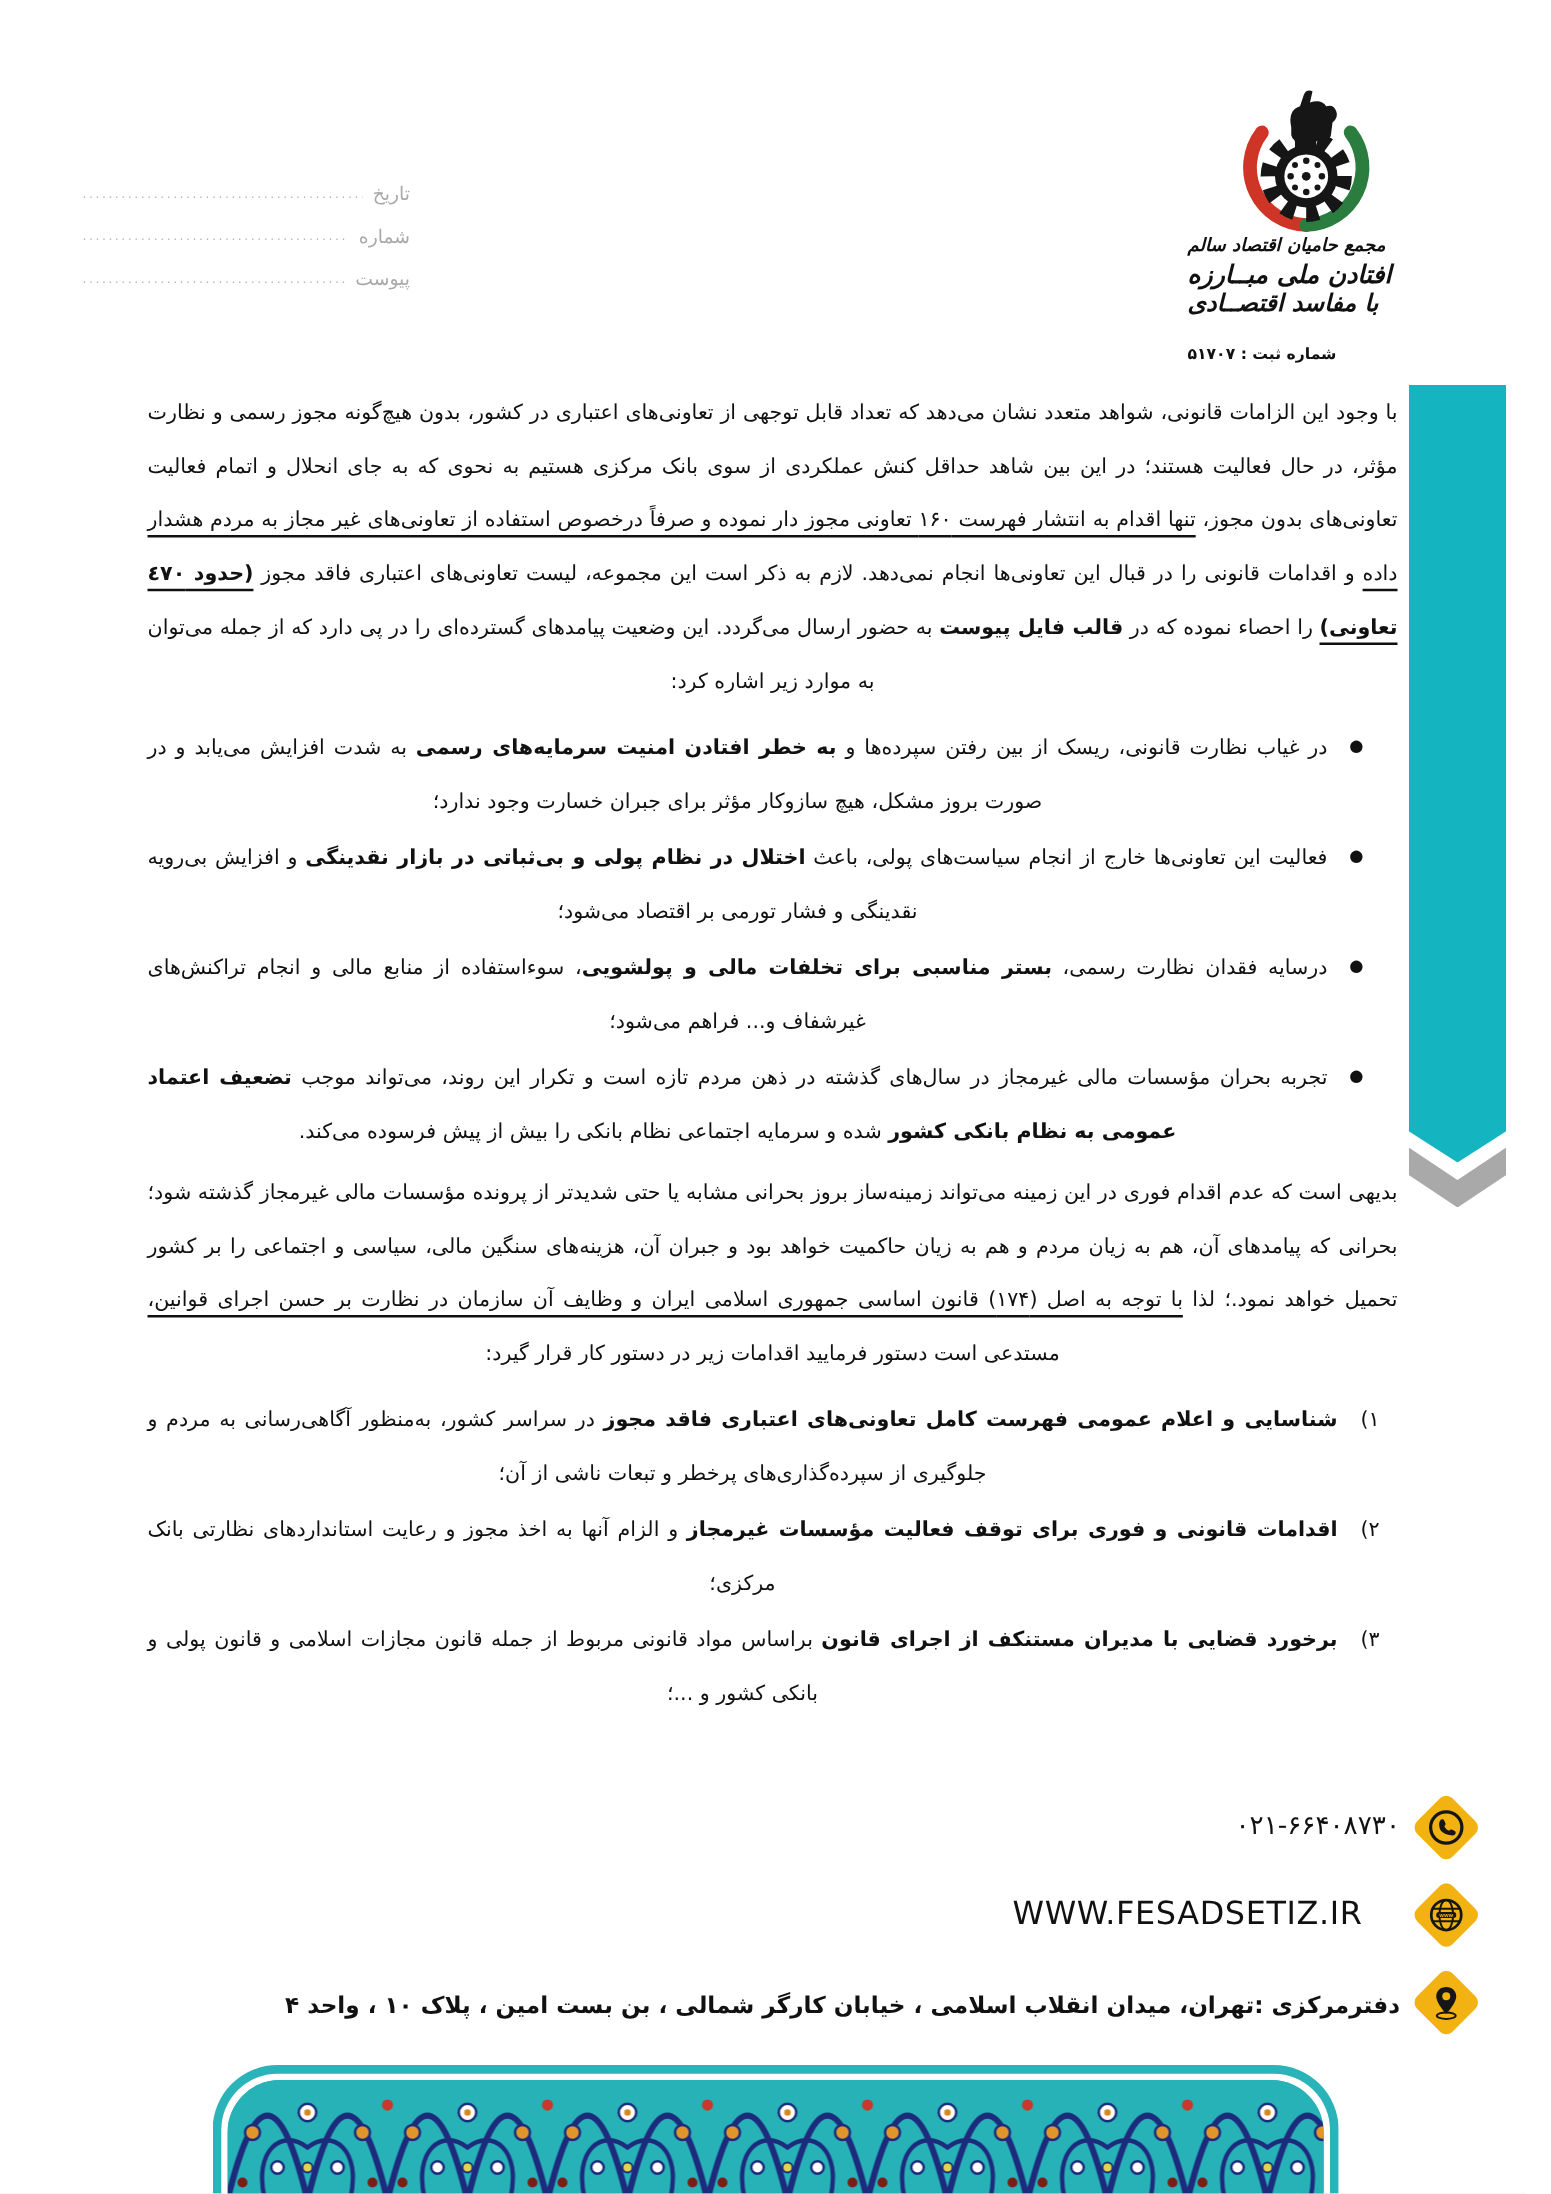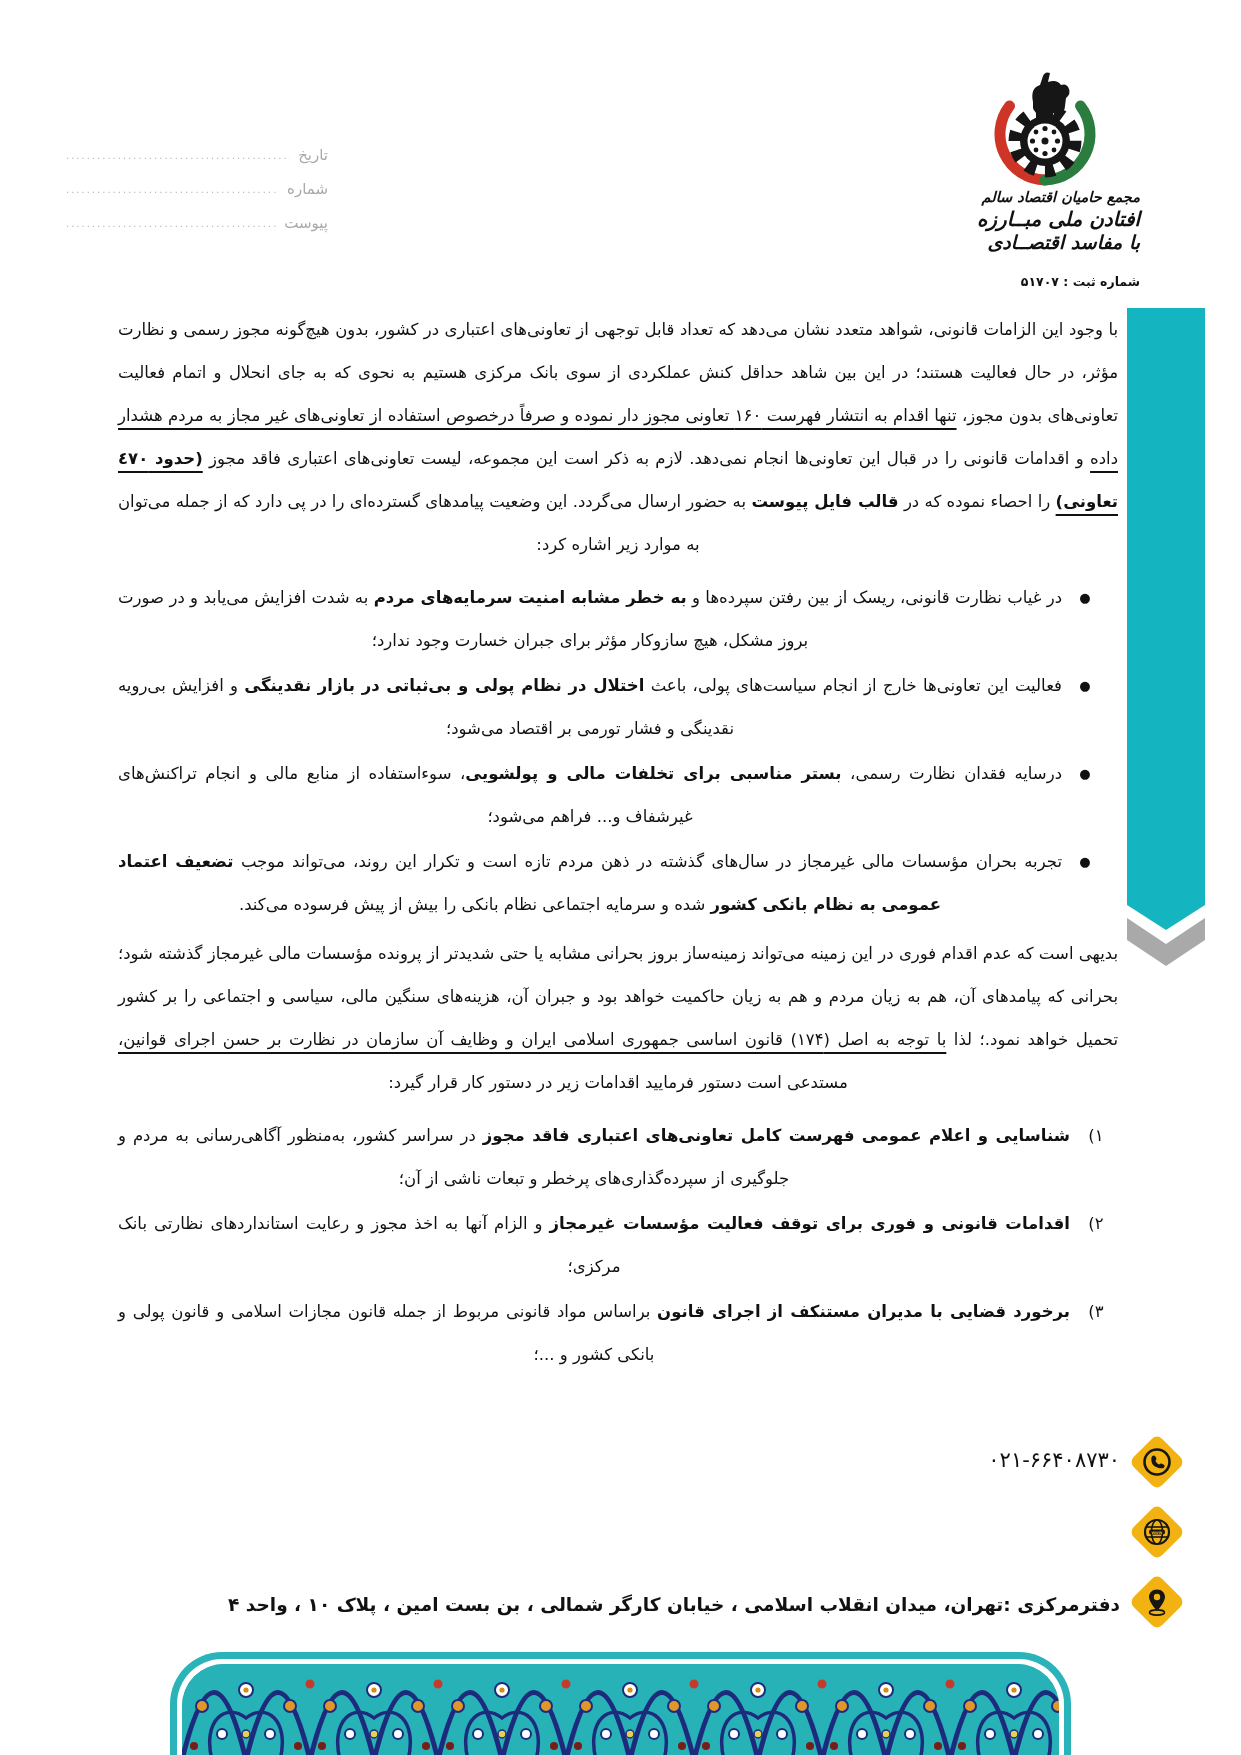"مجمع حامیان اقتصاد سالم" .logo { text-align: right -> left }
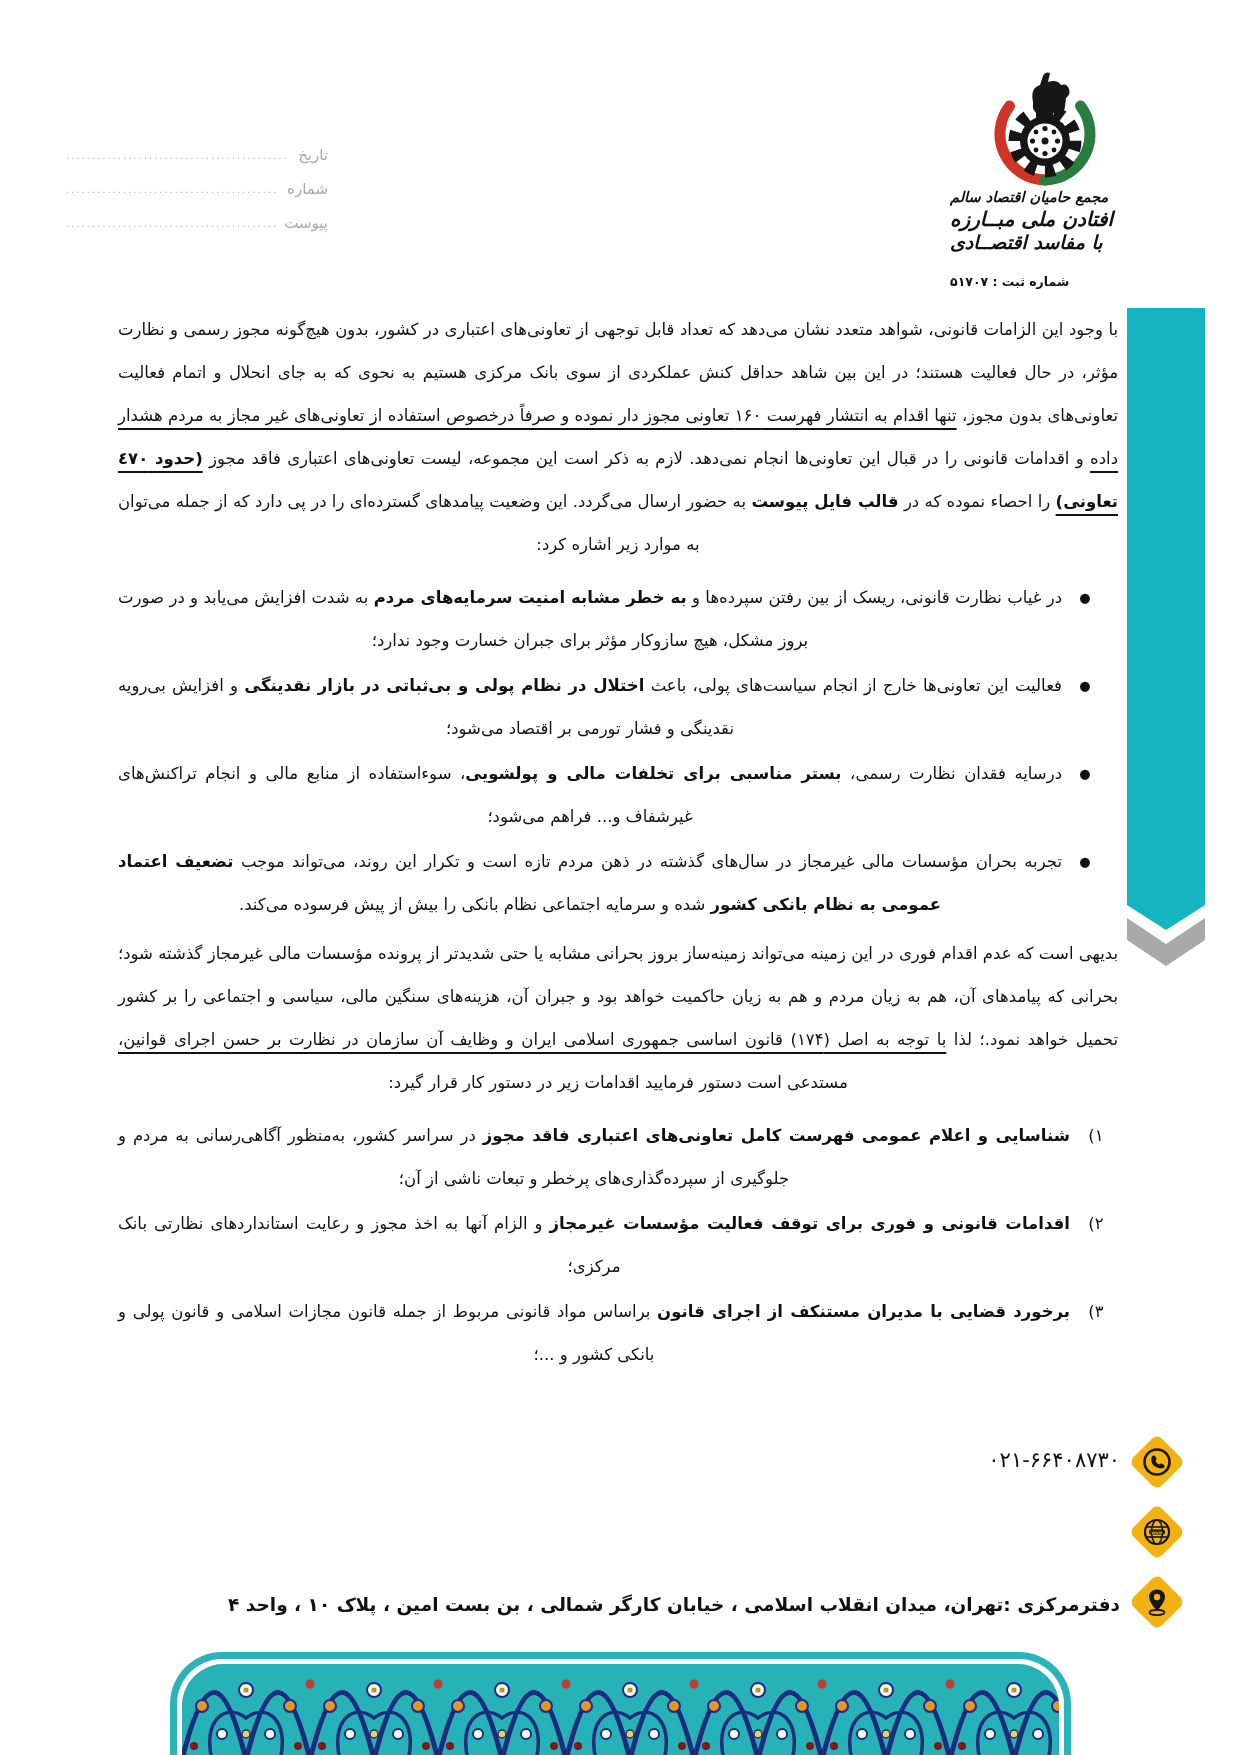"به خطر مشابه امنیت سرمایه‌های" span.b { text: مشابه امنیت سرمایه‌های مردم -> افتادن امنیت سرمایه‌های رسمی }
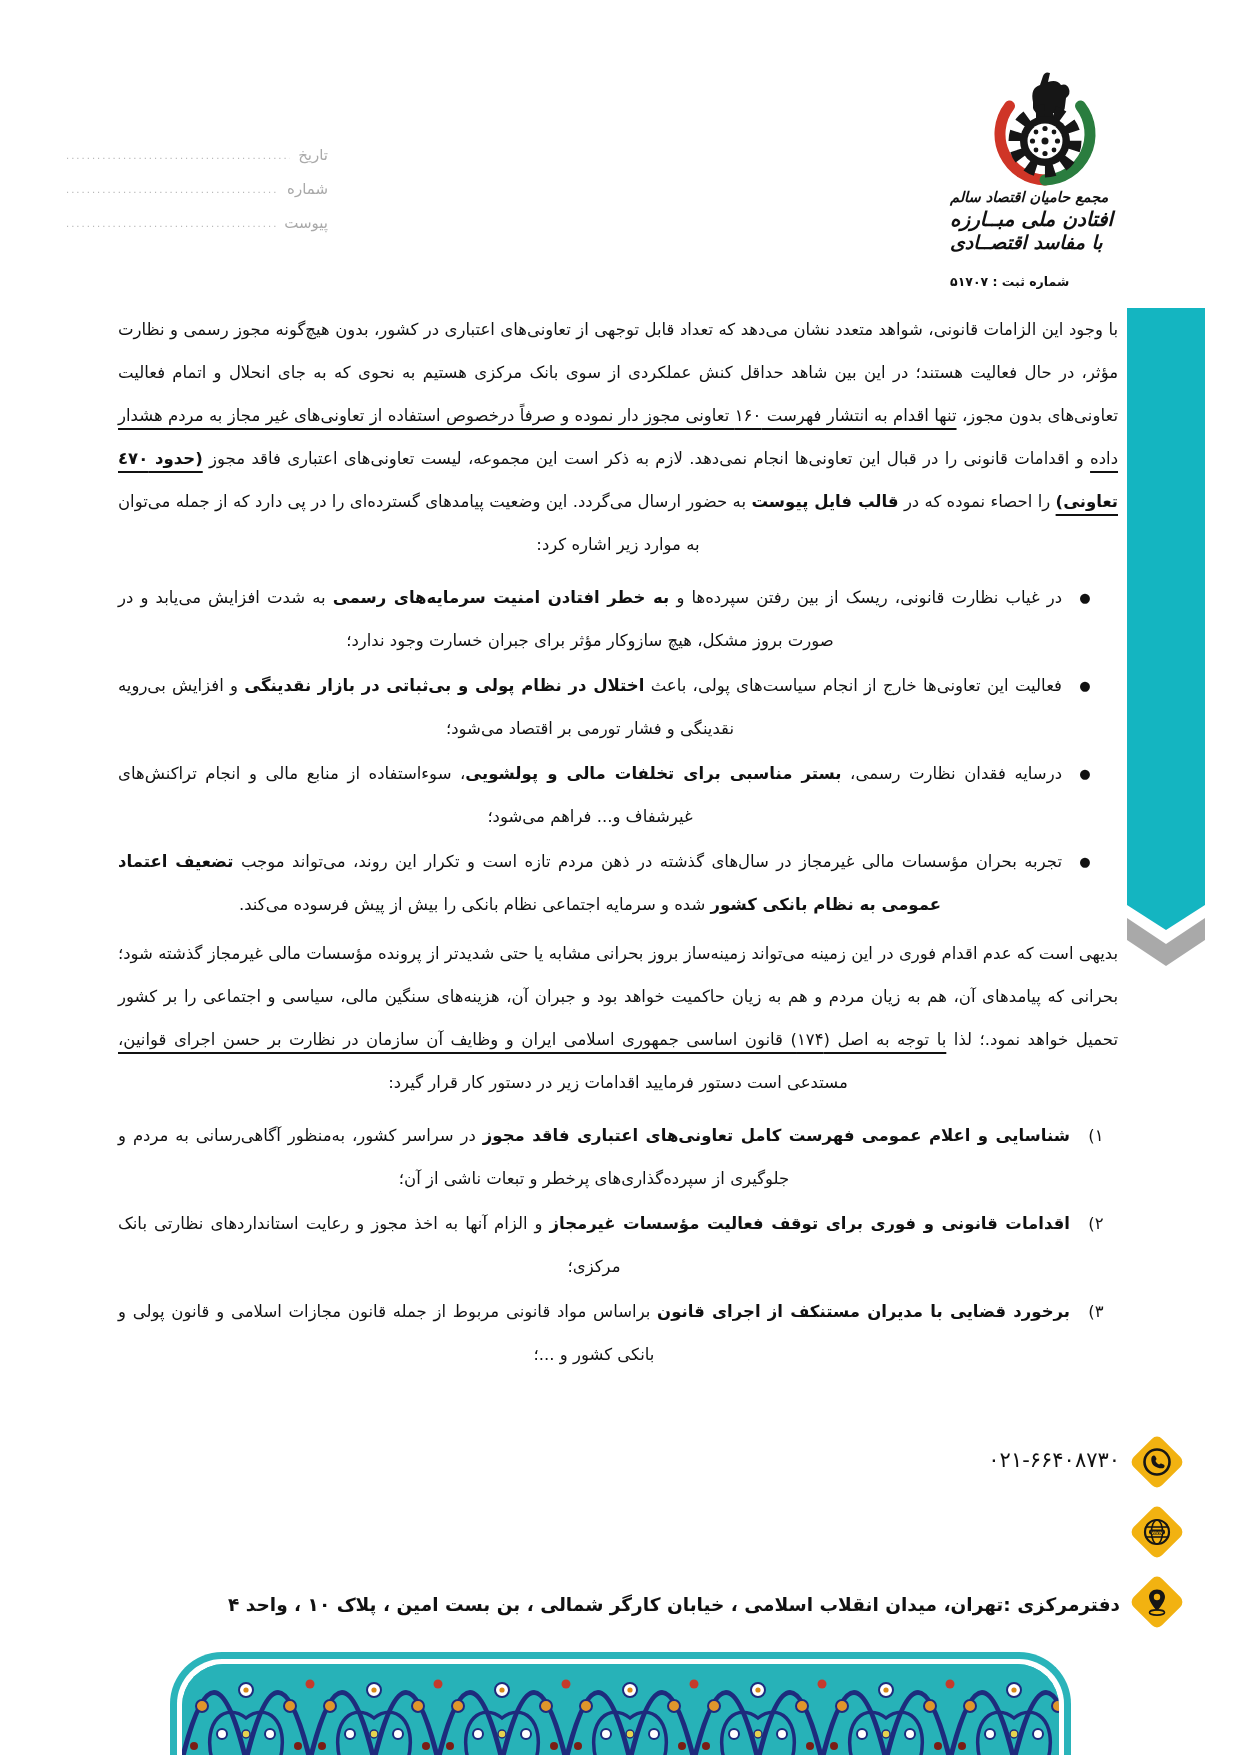"WWW.FESADSETIZ.IR" div.website { html: none -> <div>WWW.FESADSETIZ.IR</div> }
